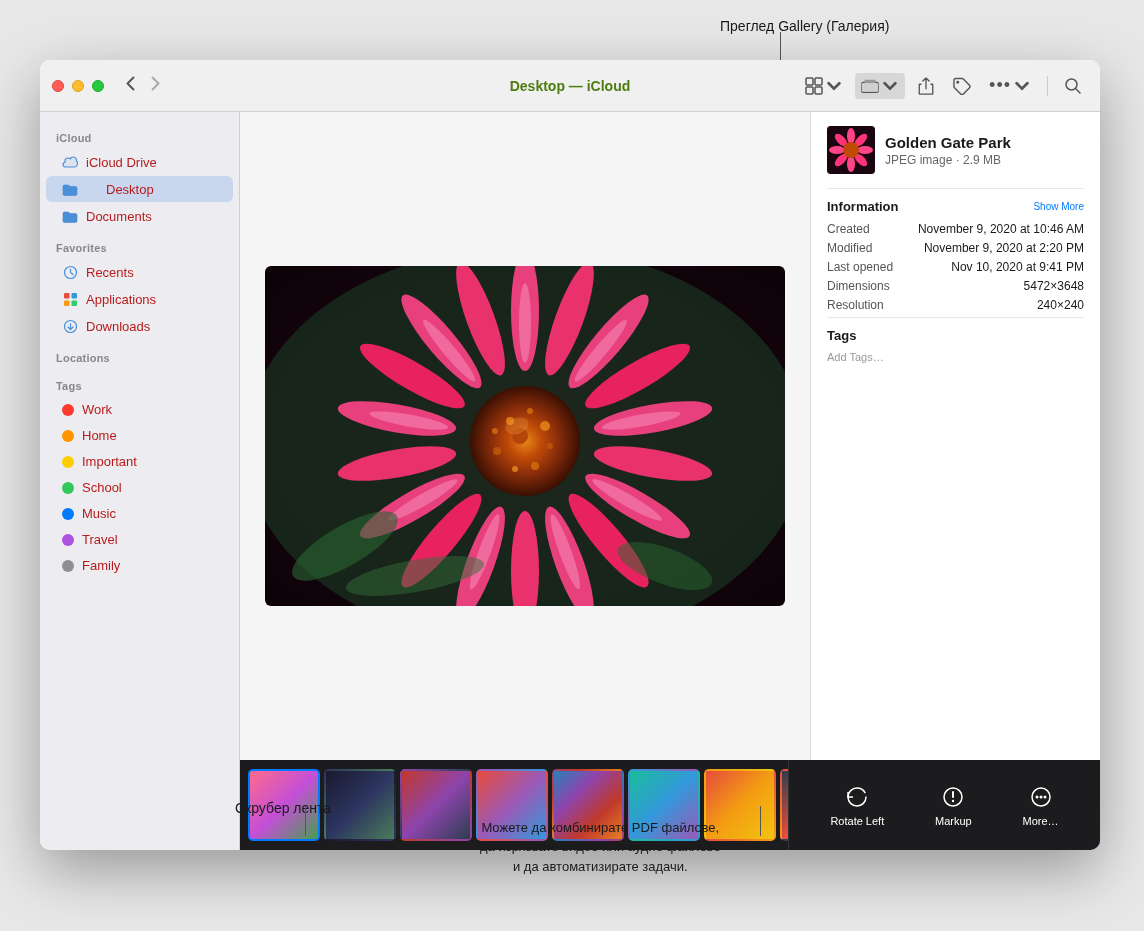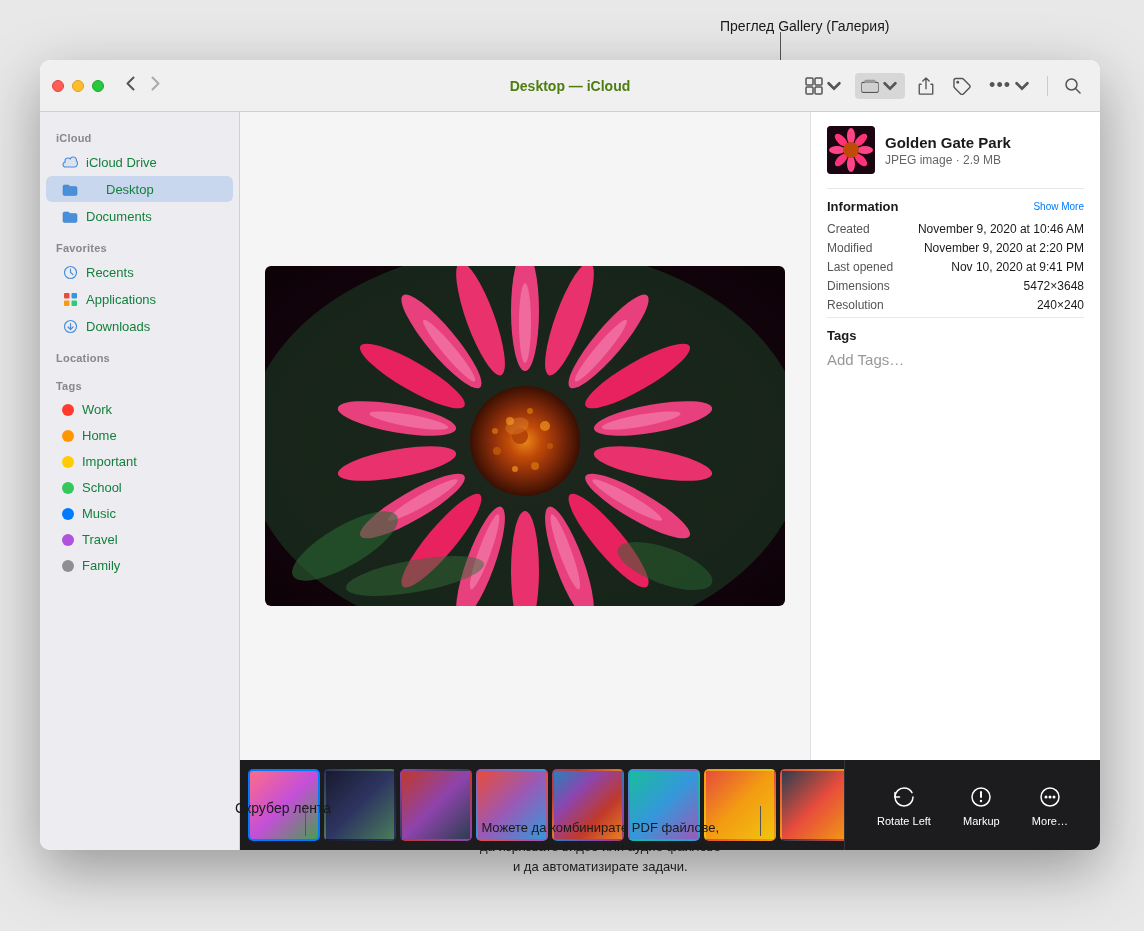"iCloud Drive" .sidebar-item { color: #15803d -> #b91c1c }
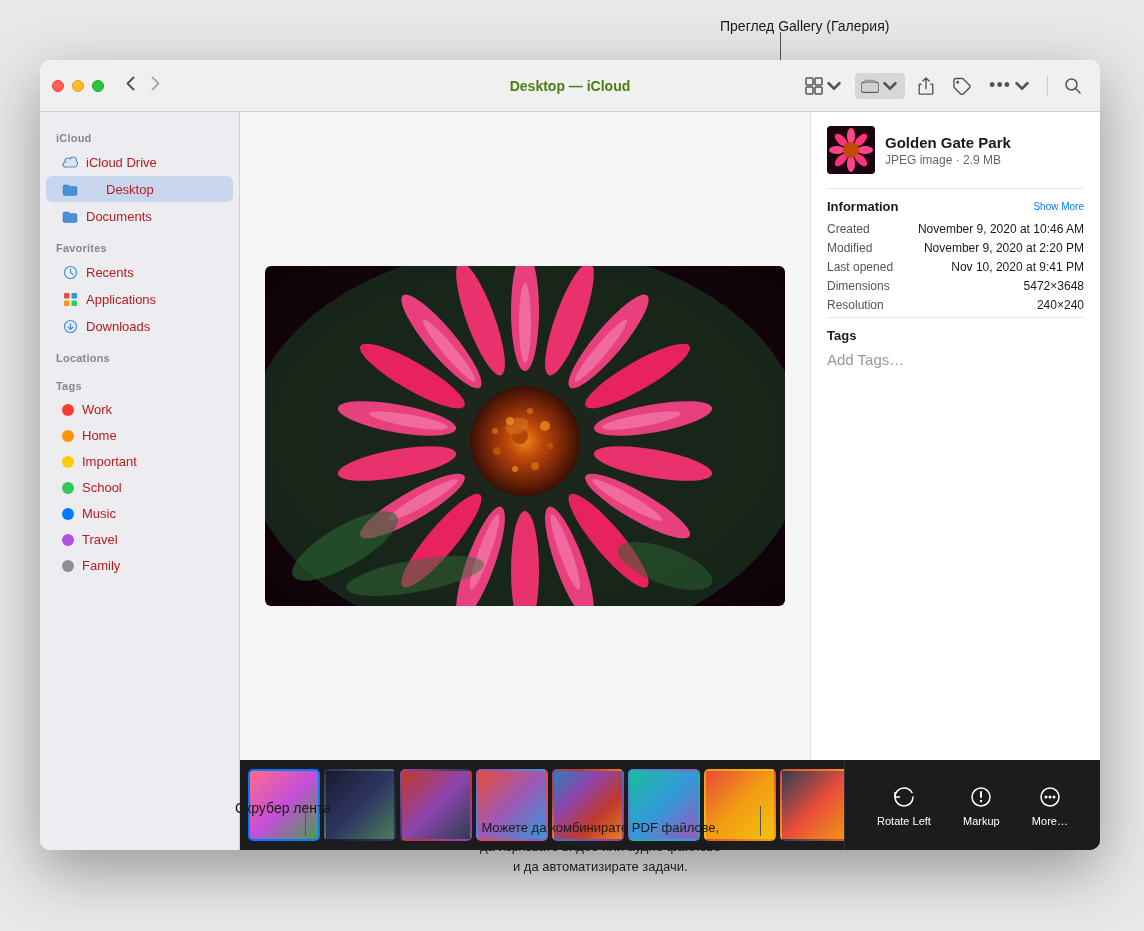"Add Tags…" .add-tags { font-size: 15px -> 11px }
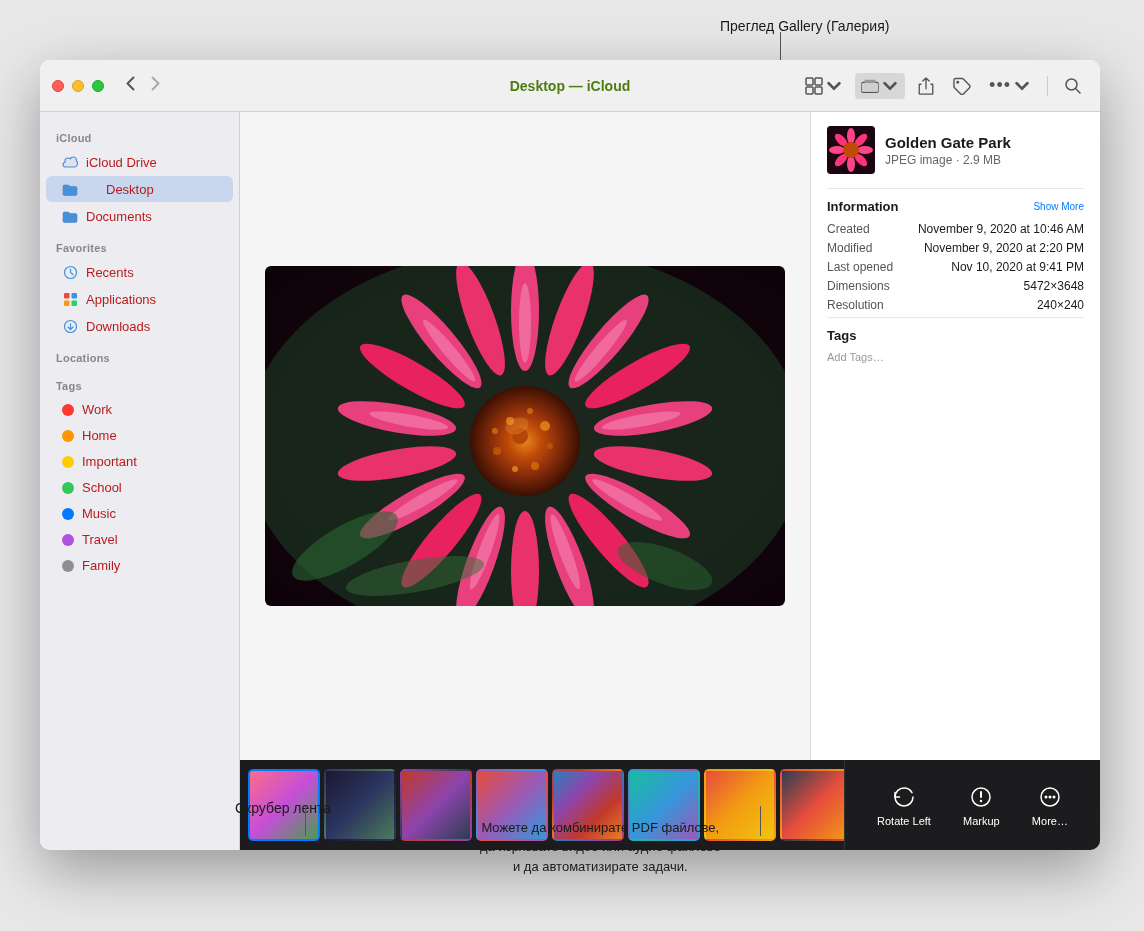"Rotate Left" div.action-bar { width: 256px -> 312px }
